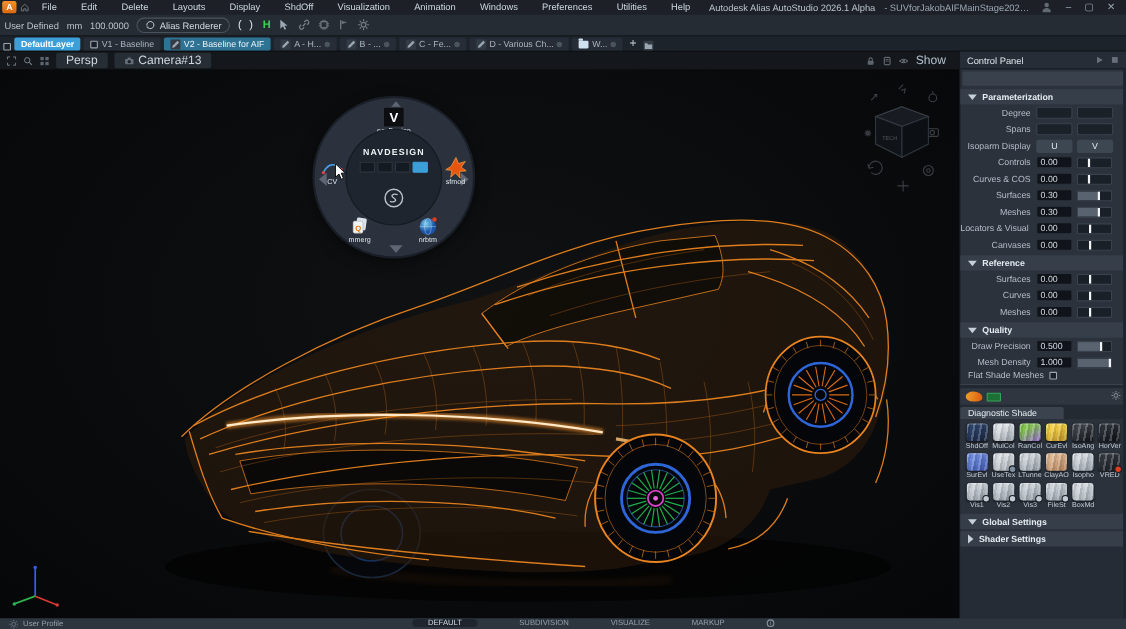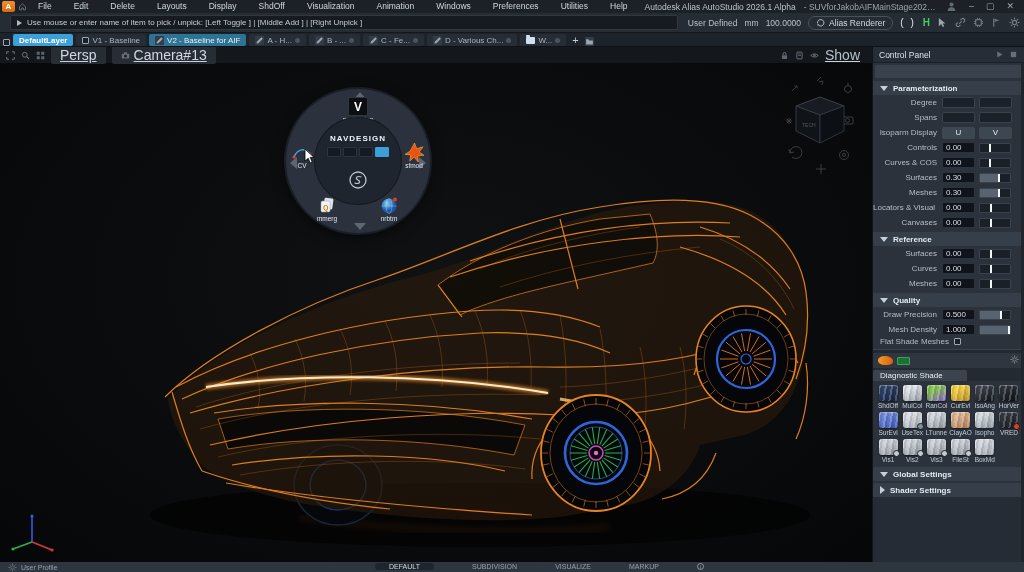"Use mouse or enter name" div.prompt { html: <div> <i></i> <span>Use mouse or enter name of item to pick / unpick: [Left Toggle ] | [Middle Add ] | [Right Unpick ]</span> </div> -> none }
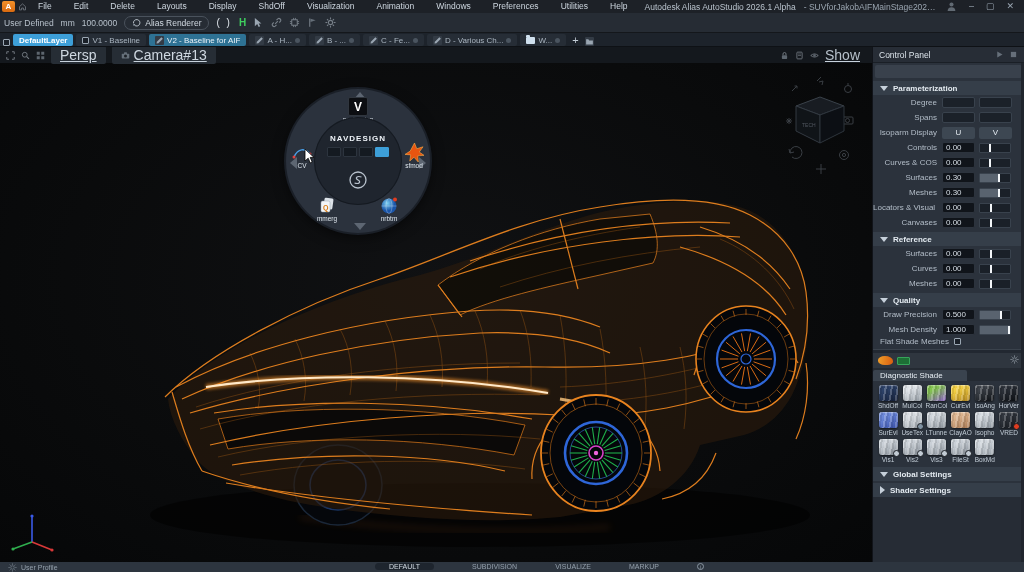"Persp" .vp-header { font-size: 14px -> 11px; text-decoration: underline -> none }
